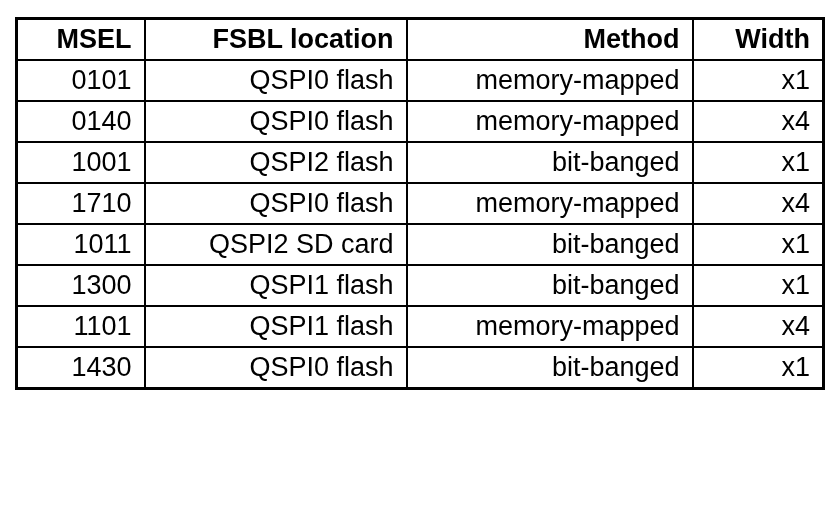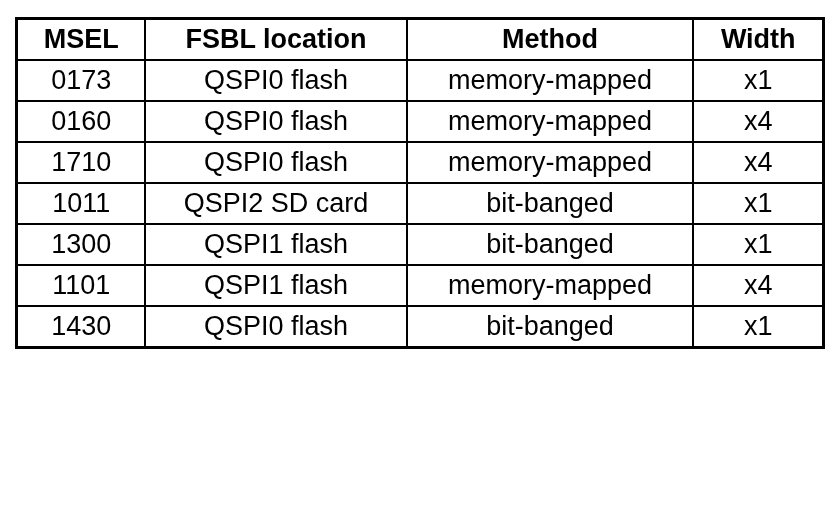"MSEL" table.msel-table th, table.msel-table td { text-align: center -> right }
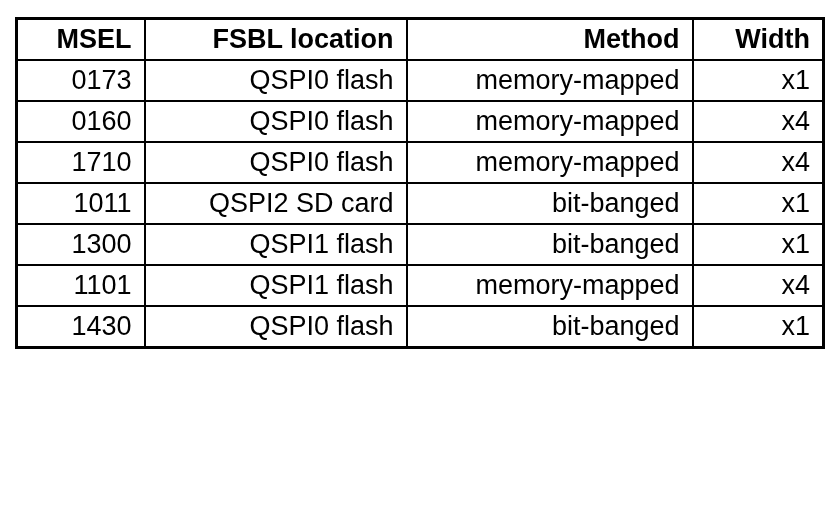"0173" td { text: 0173 -> 0101 }
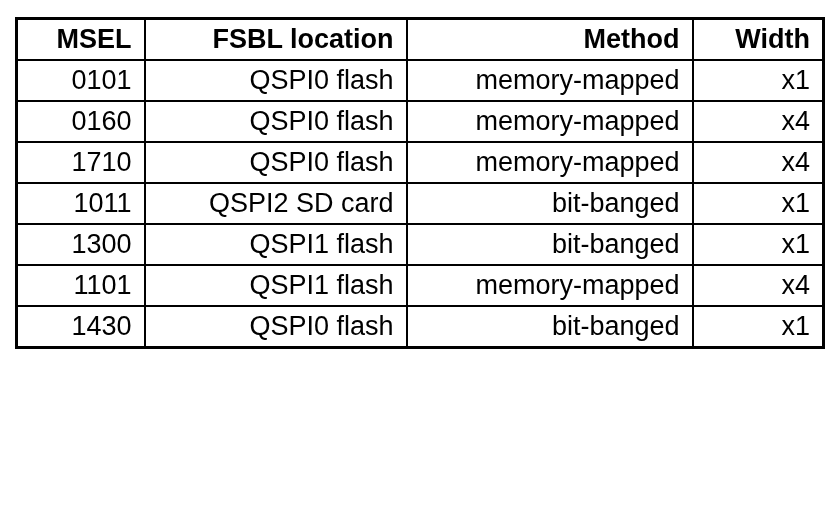"0160" td { text: 0160 -> 0140 }
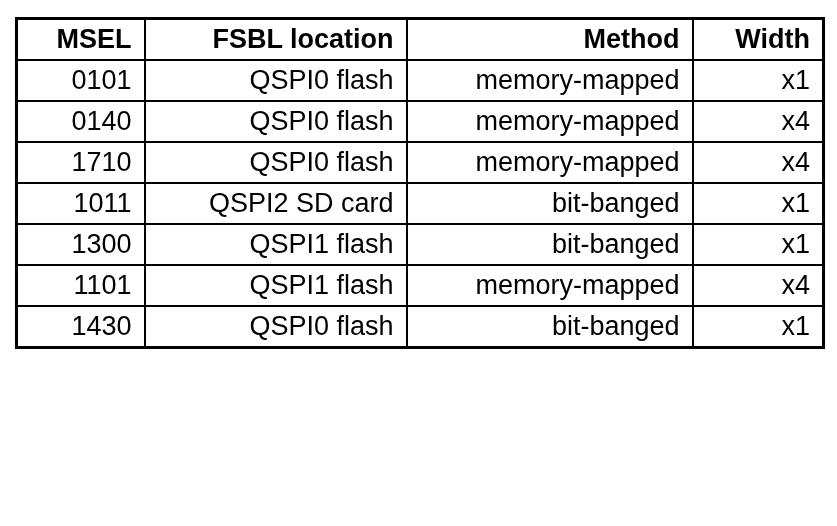"1001" tr { html: none -> <tr> <td>1001</td> <td>QSPI2 flash</td> <td>bit-banged</td> <td>x1</td> </tr> }
